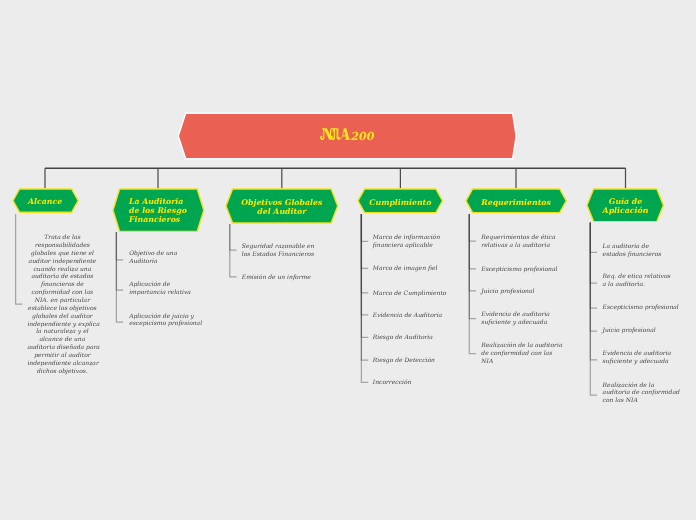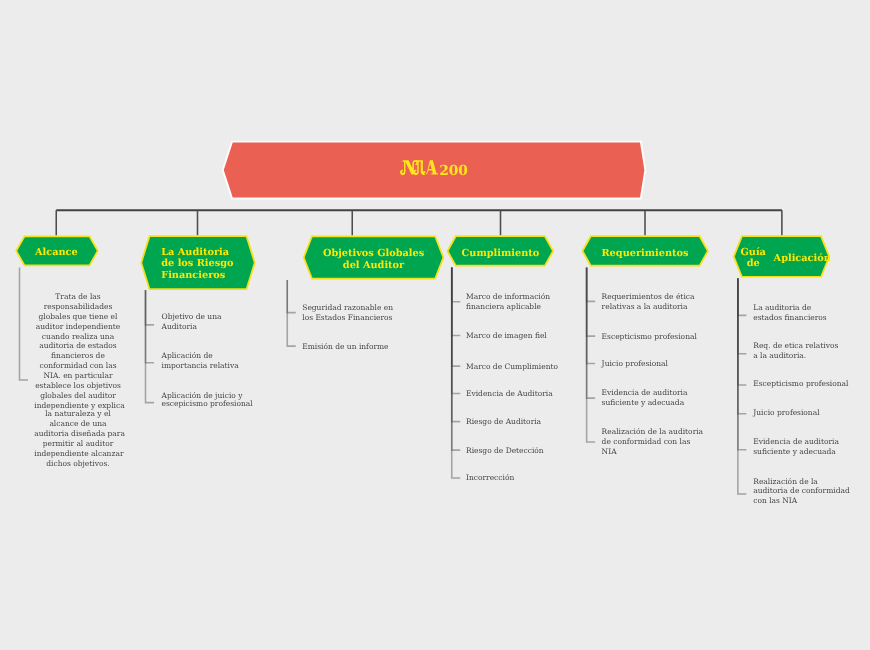"200" #stage { font-style: none -> italic }
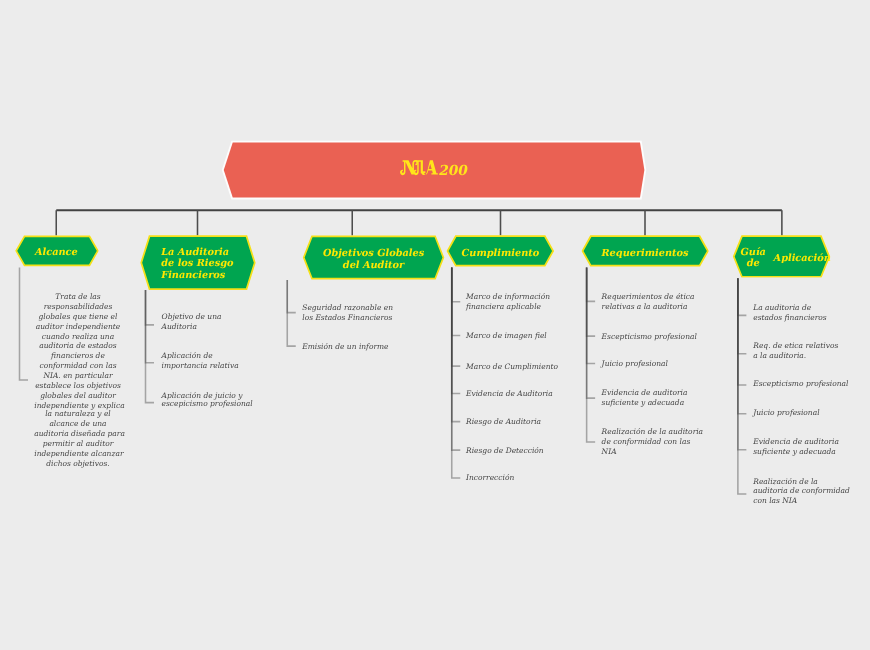"Objetivos Globales" div.hexwrap { left: 242px -> 225px }
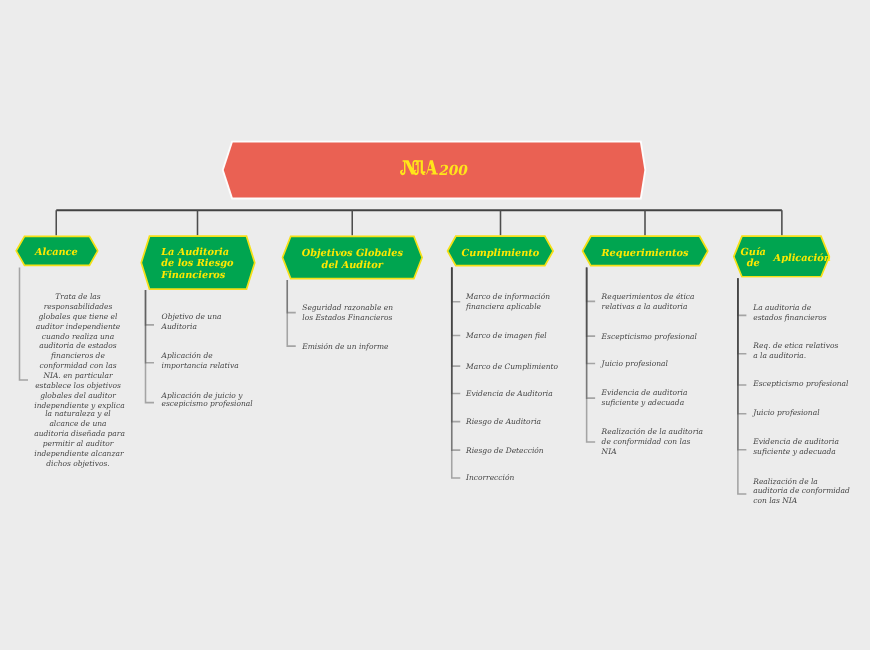"Guía de" div.hexlabel { flex-direction: row -> column }
